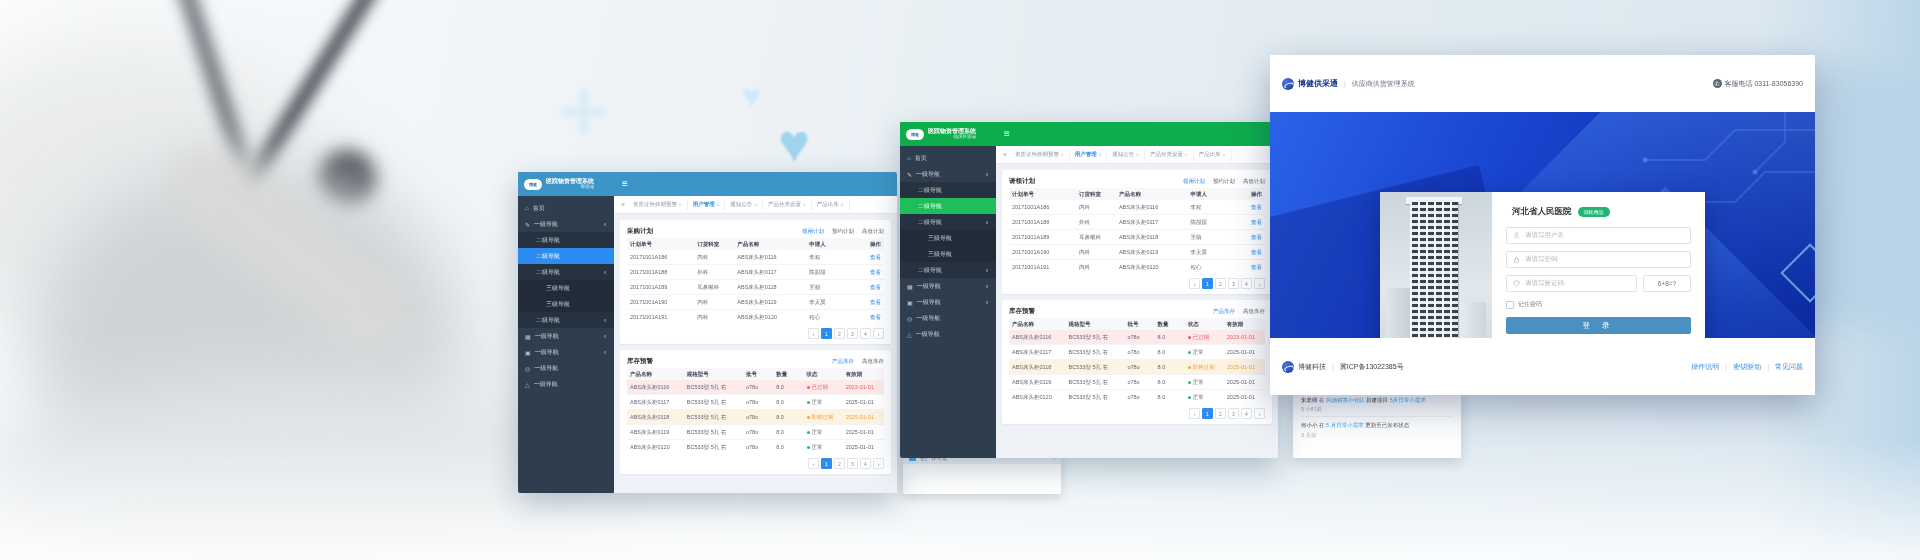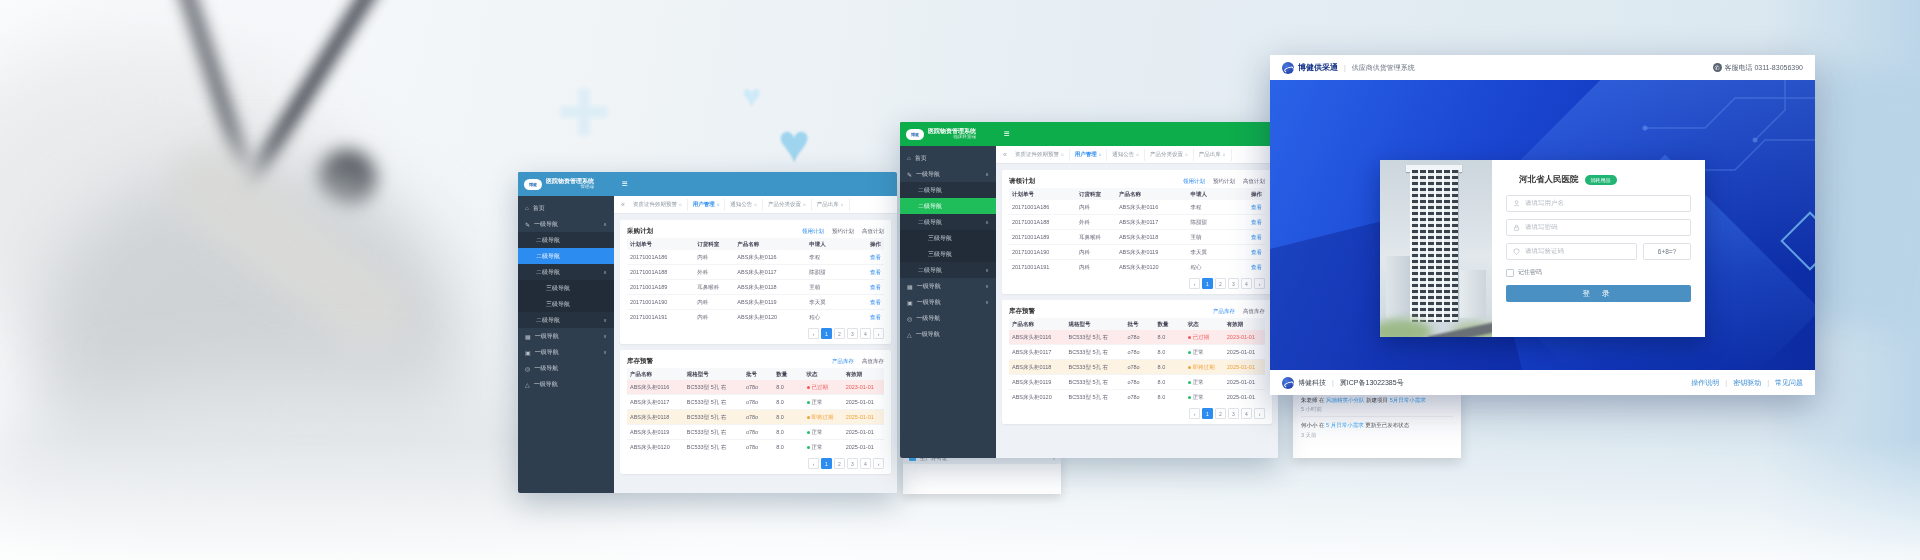"博健供采通" .lg-head,.lg-foot { padding: 0 12px -> 16px 12px }
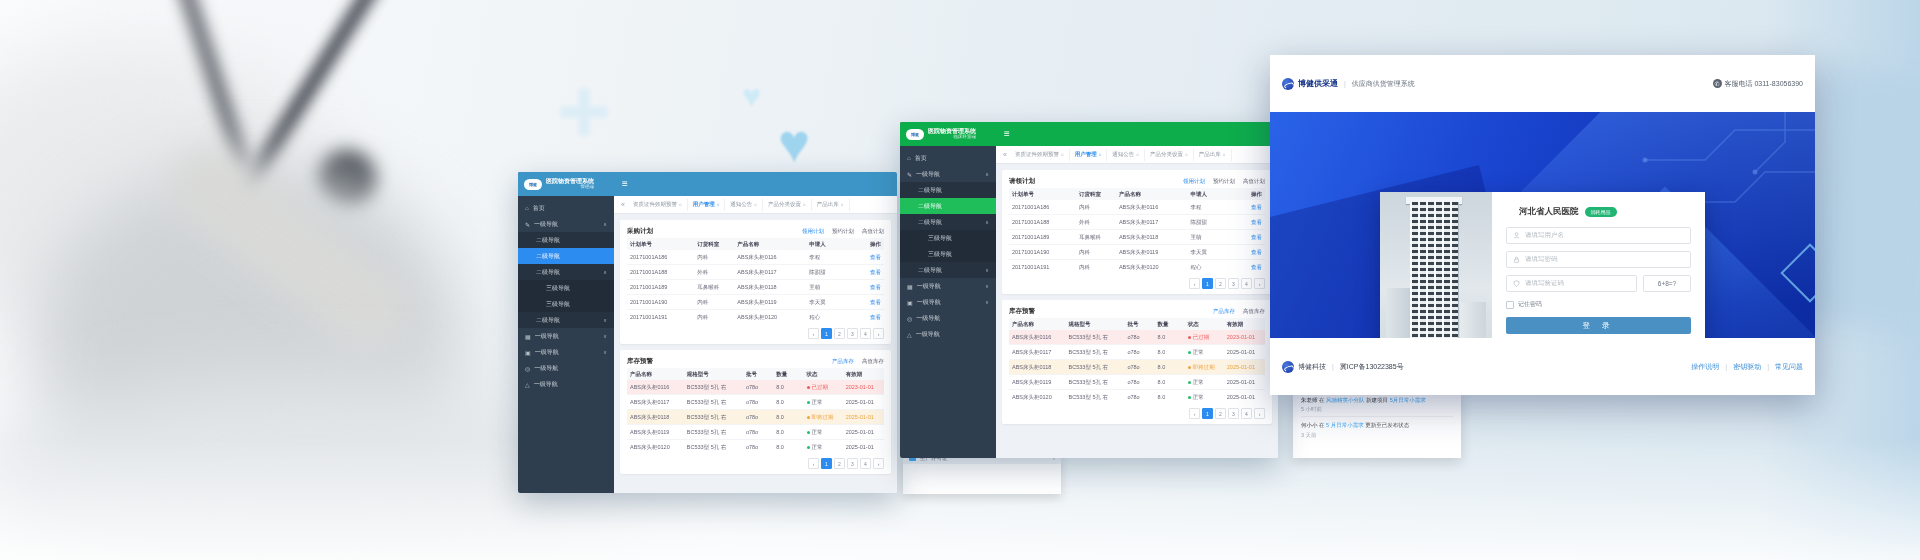"河北省人民医院" .lg-title-row { margin: 2px 13px 9px -> 2px 6px 9px }
